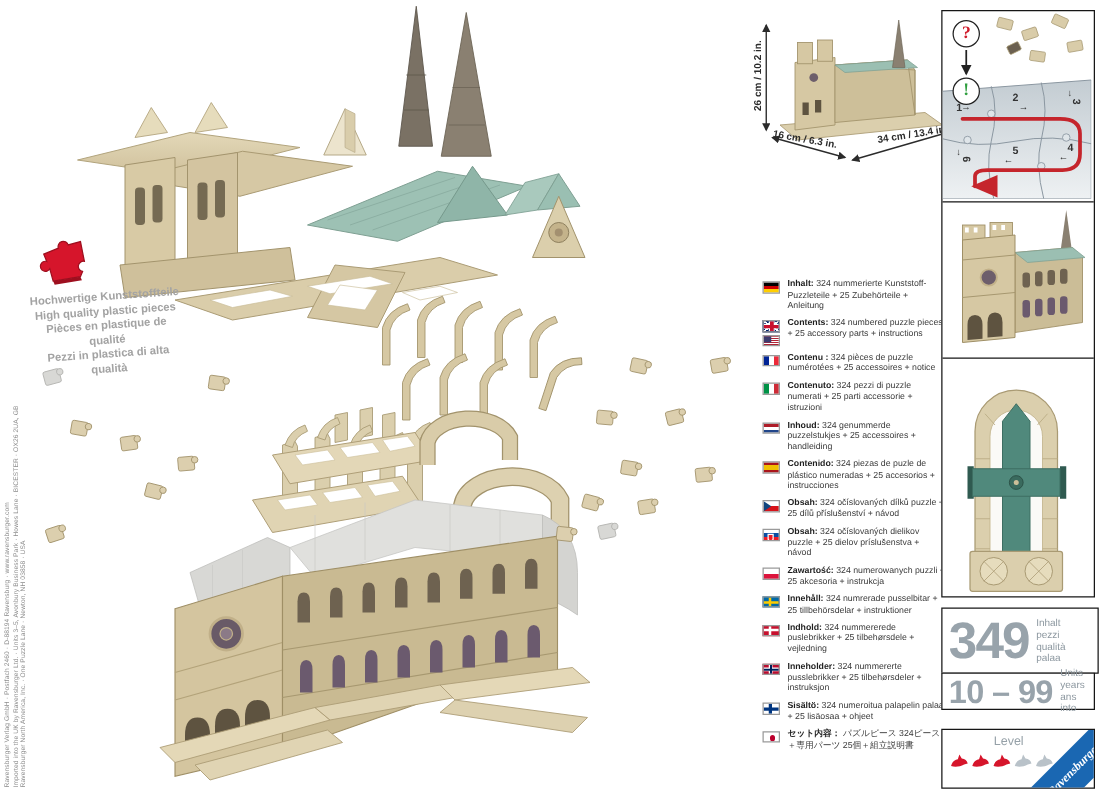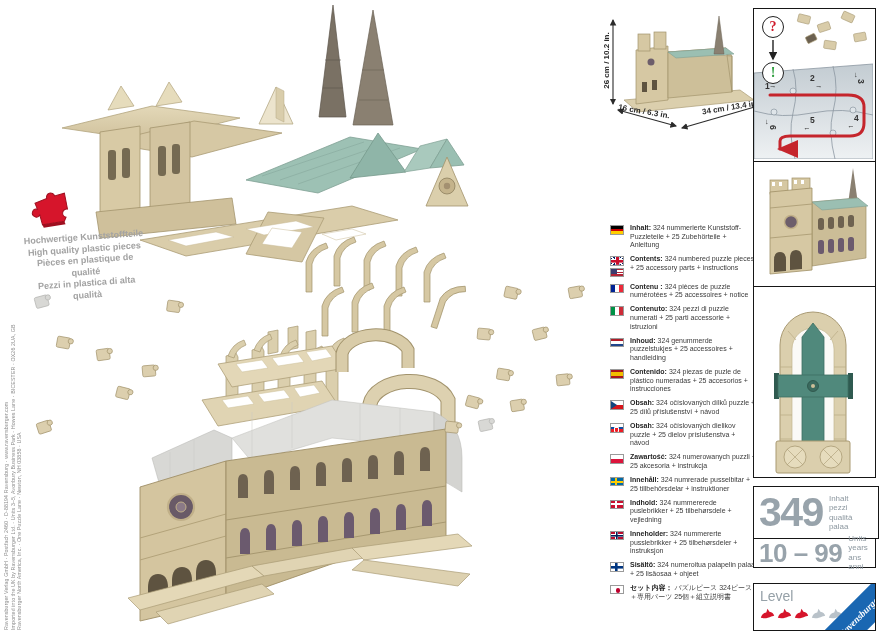"anni" div { text: anni -> into }
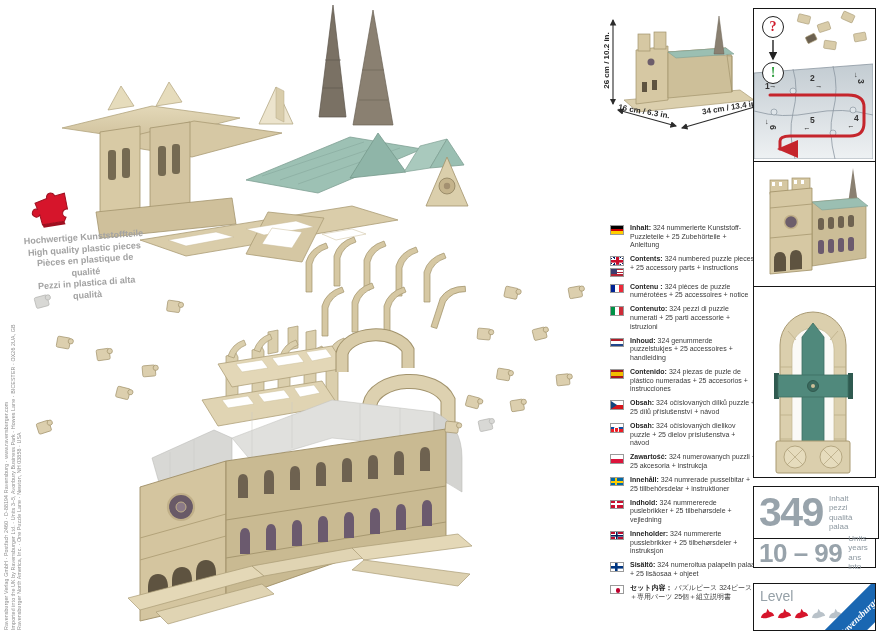"Level" .level-label { font-size: 14px -> 10px; margin-left: none -> 35px }
